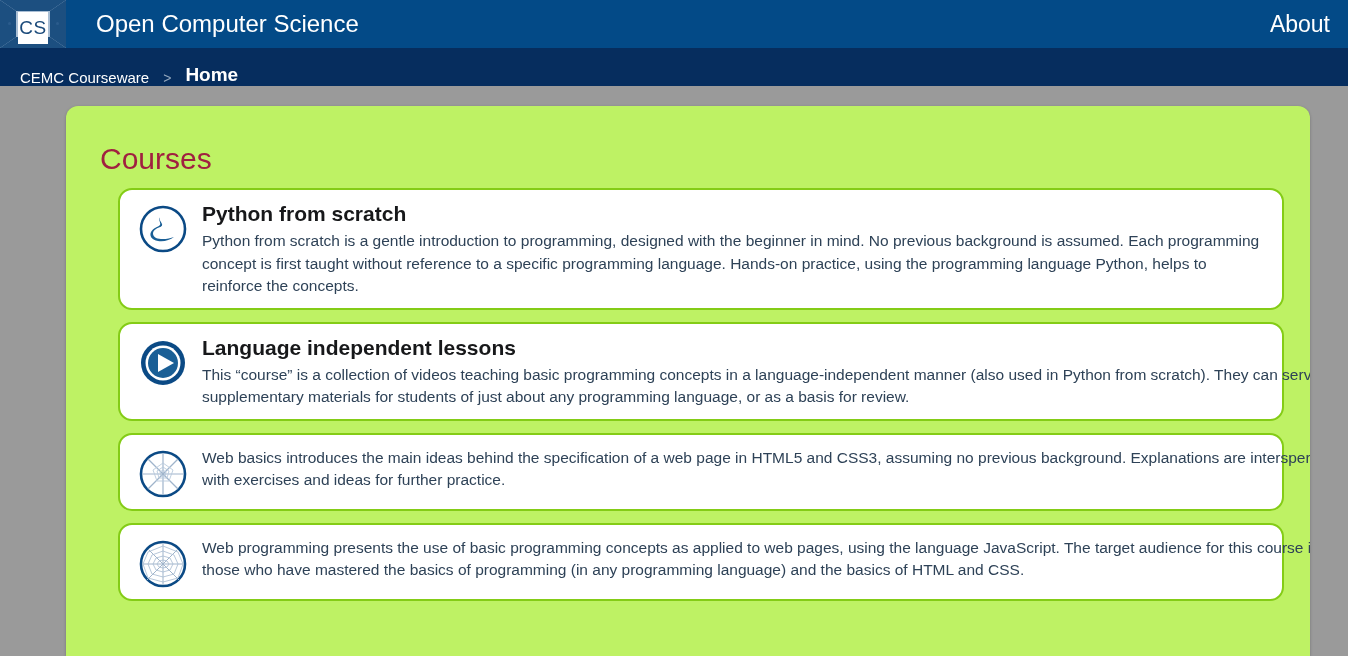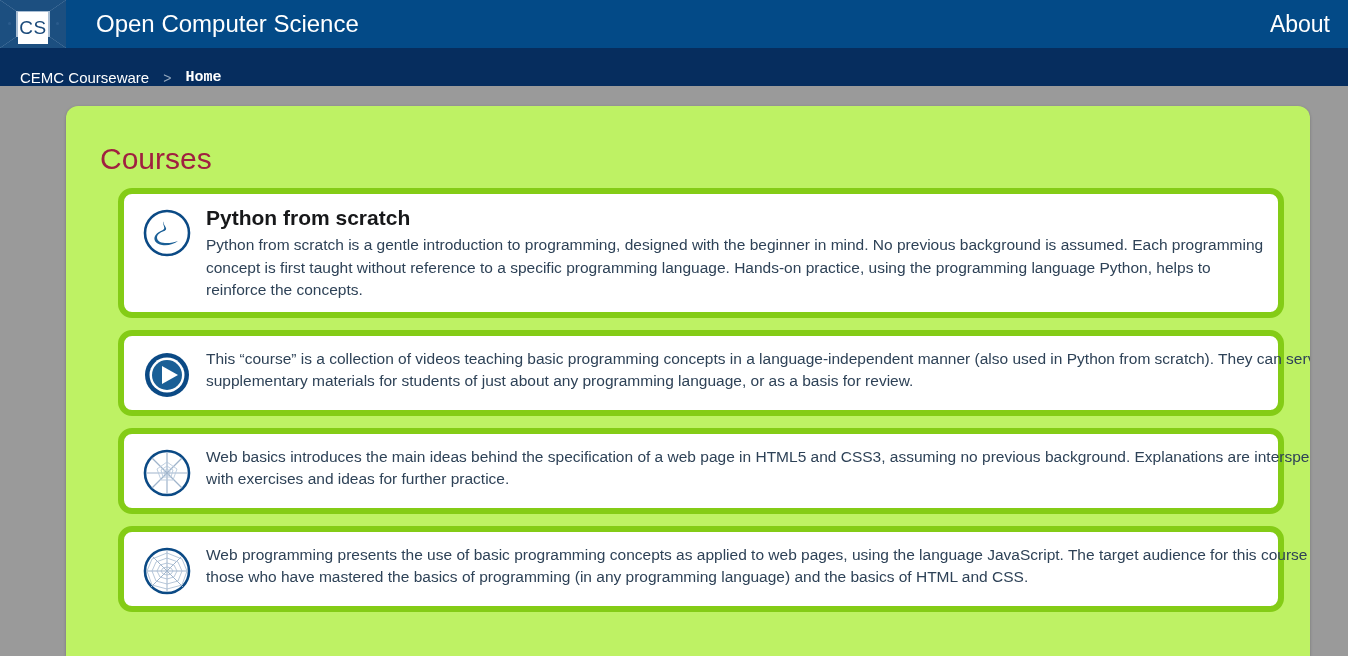"Home" .crumb-current { font-family: Liberation Mono, monospace -> none; font-size: 15px -> 19px }
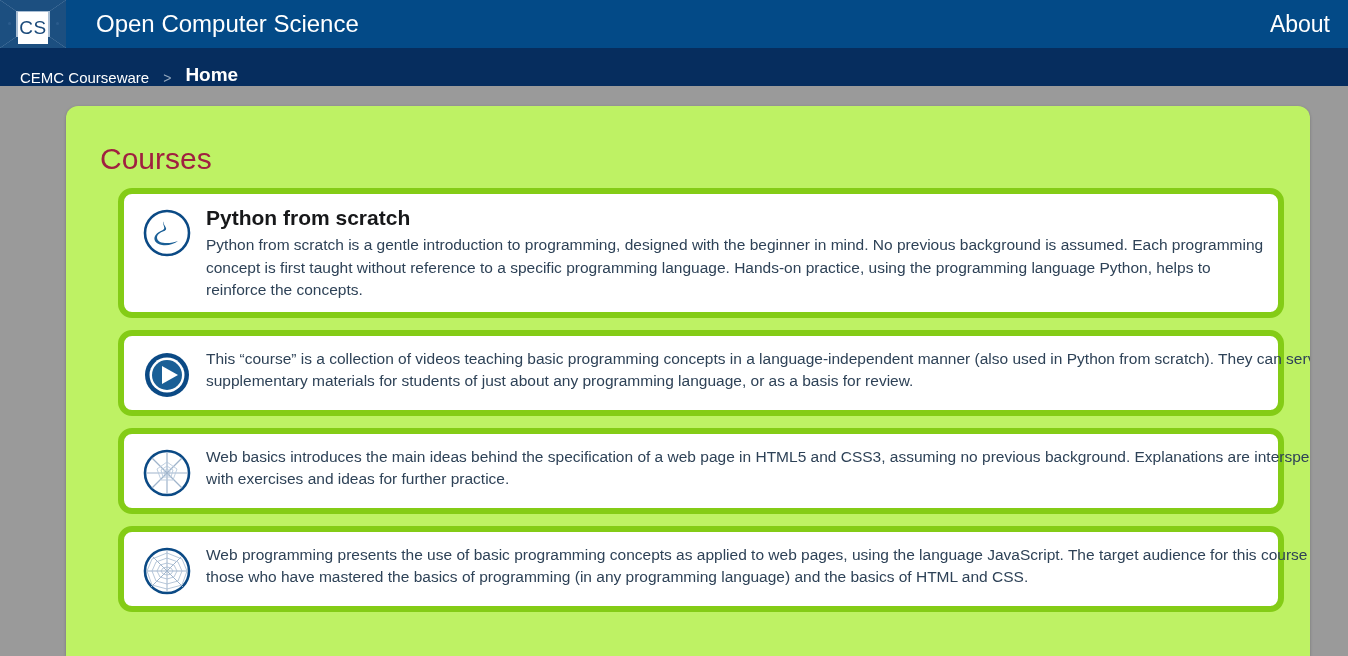"Python from scratch" .card { border: 6px solid #84cc16 -> 2px solid #84cc16 }
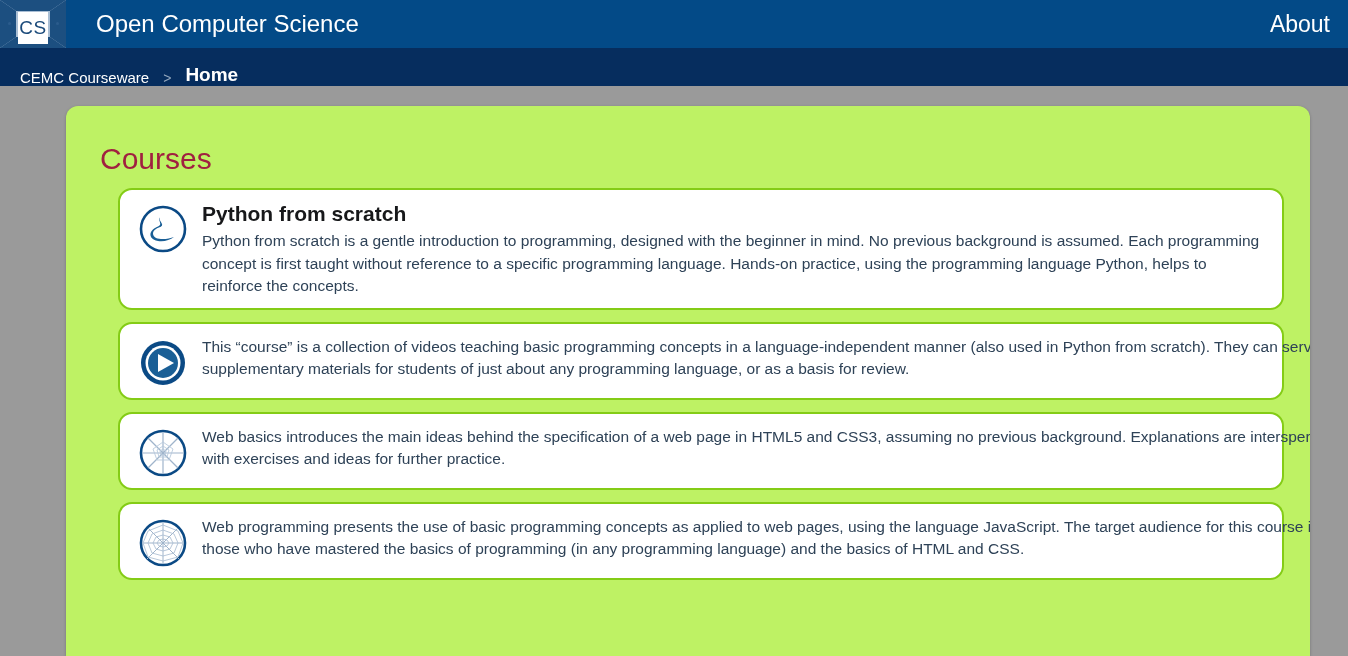"Language independent lessons" div.card-title { html: none -> <div>Language independent lessons</div> }
